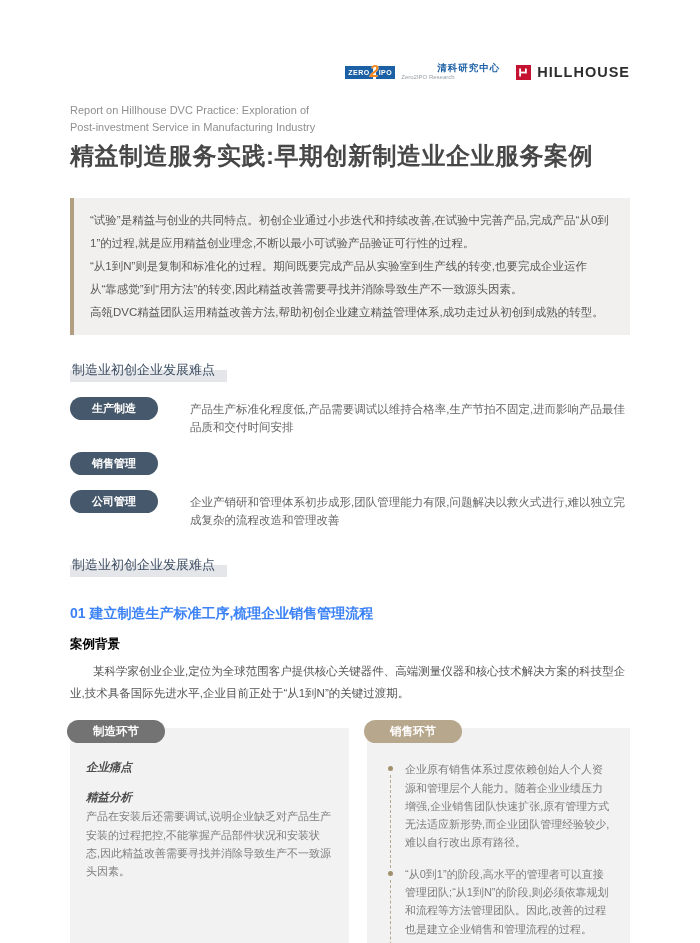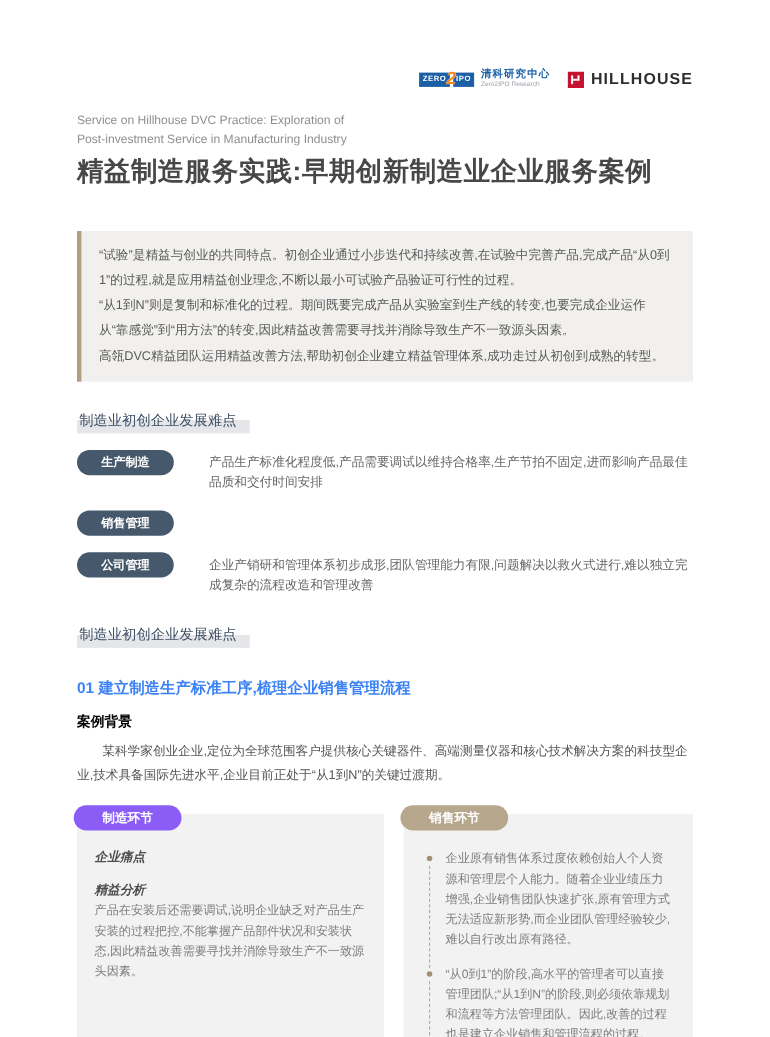"清科研究中心" .z-cn { margin-left: none -> 36px }
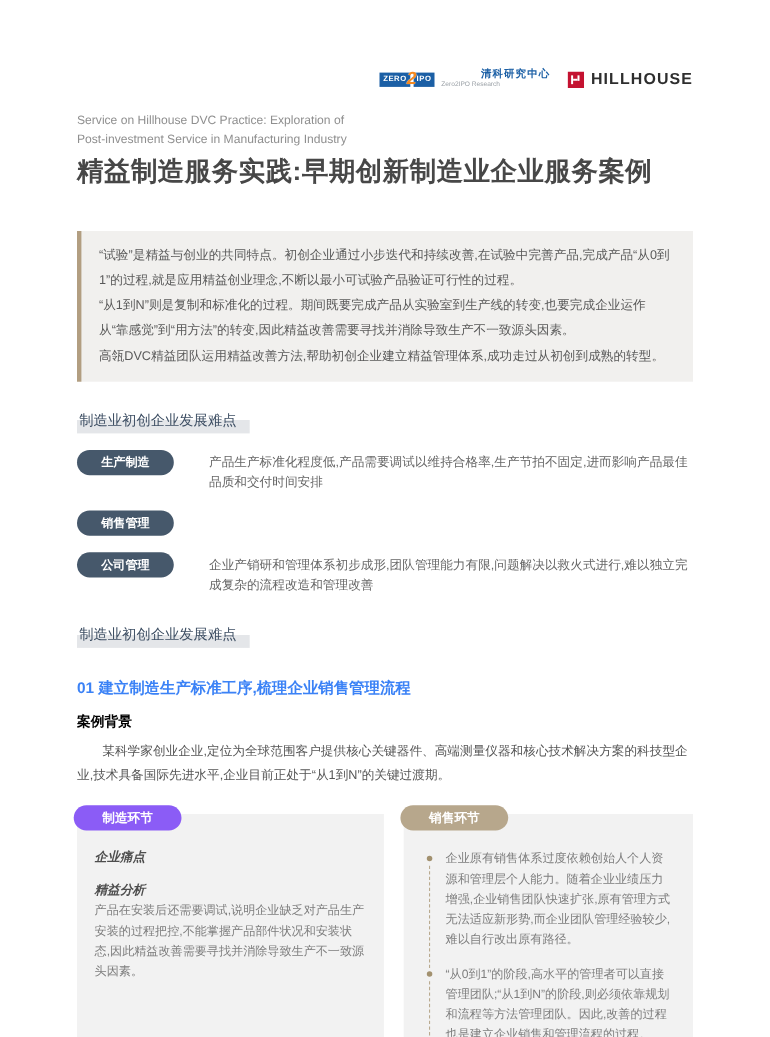"Service on Hillhouse DVC Practice:" div { text: Service -> Report }
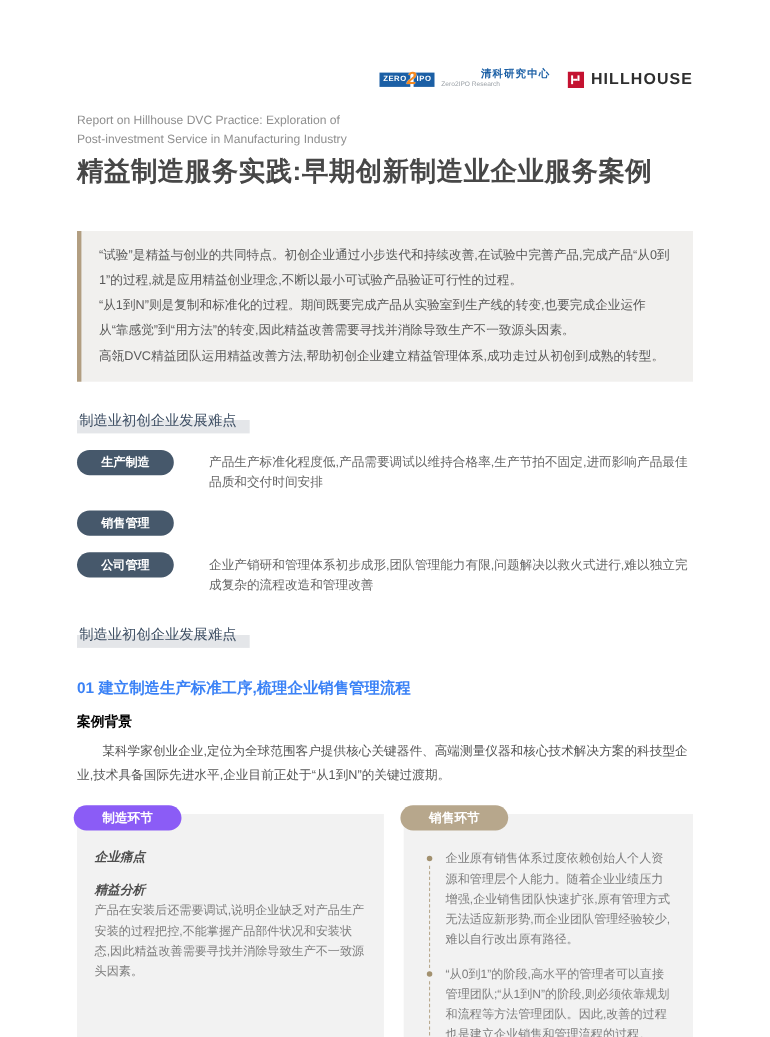"“试验”是精益与创业的共同特点。初创企业通过小步迭代和持续改善,在试验中完善产品" .quote { margin-top: 38px -> 26px }
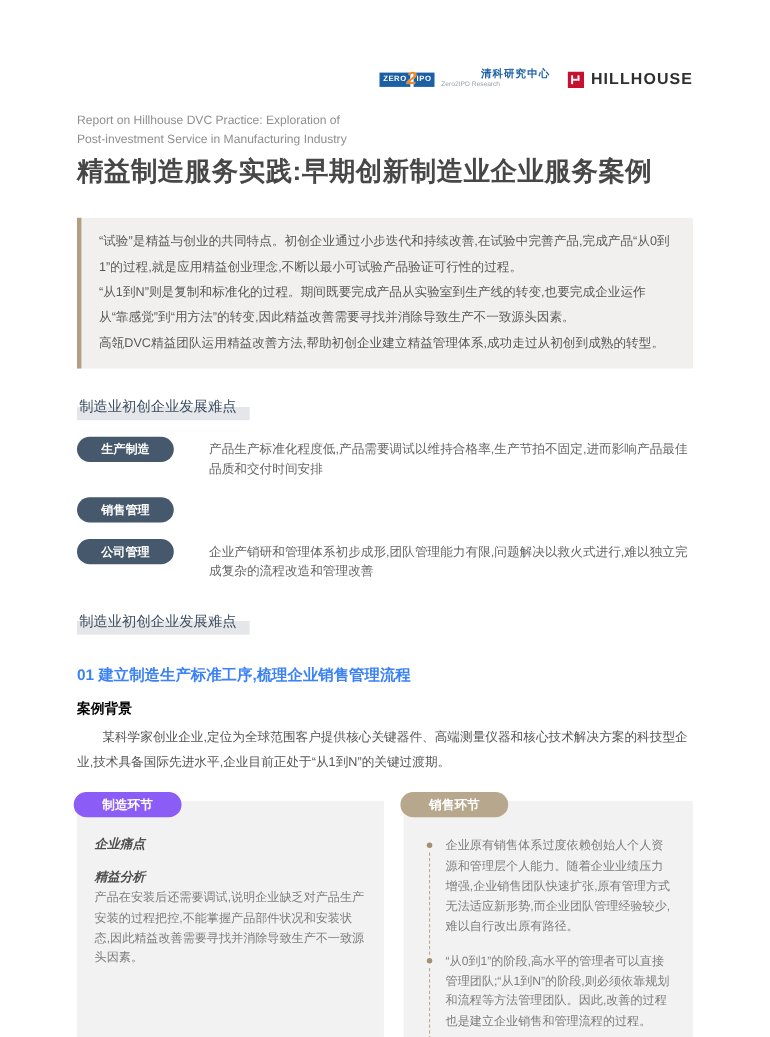"制造环节" .pill-mfg { background: #8b5cf6 -> #737373 }
